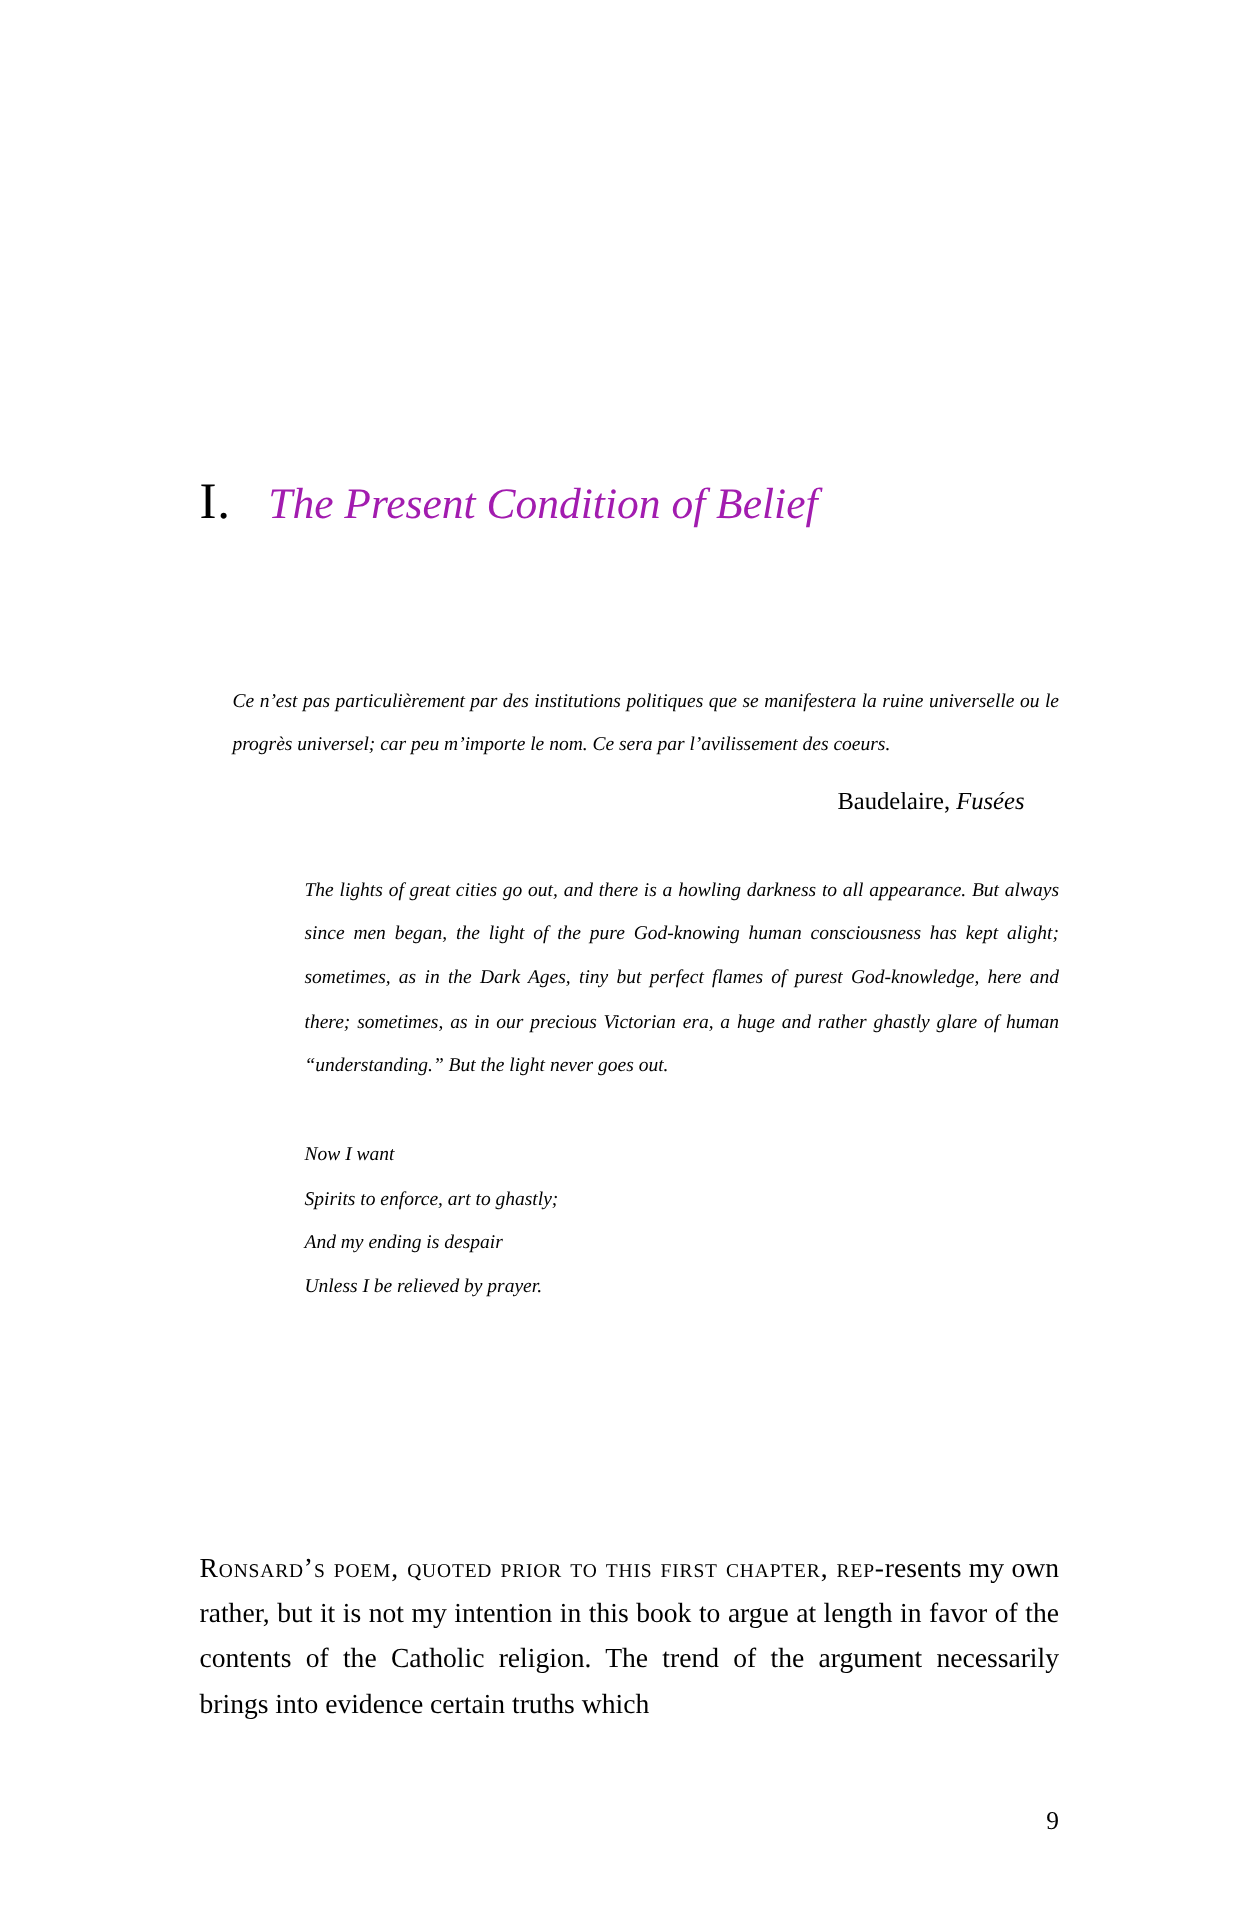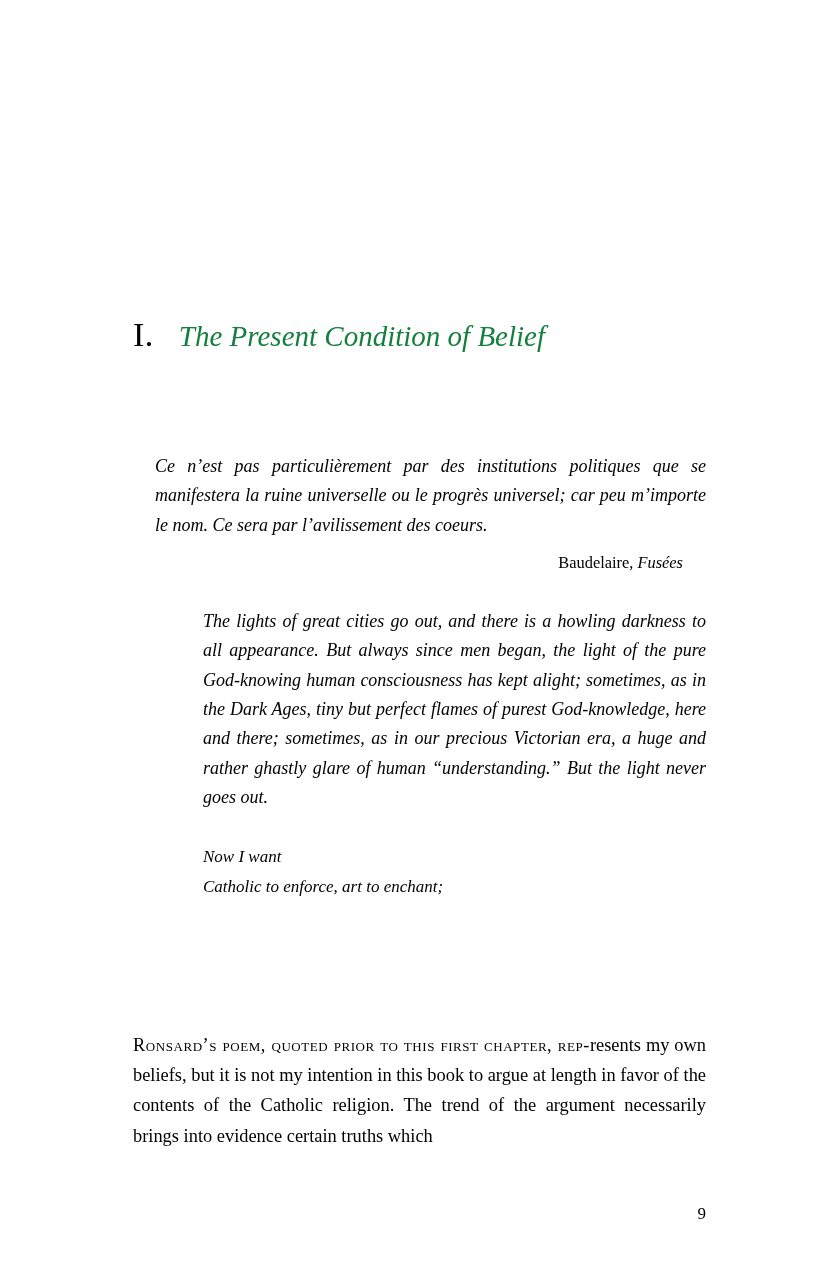"The Present Condition of Belief" .chapter-title { color: #15803d -> #a21caf }
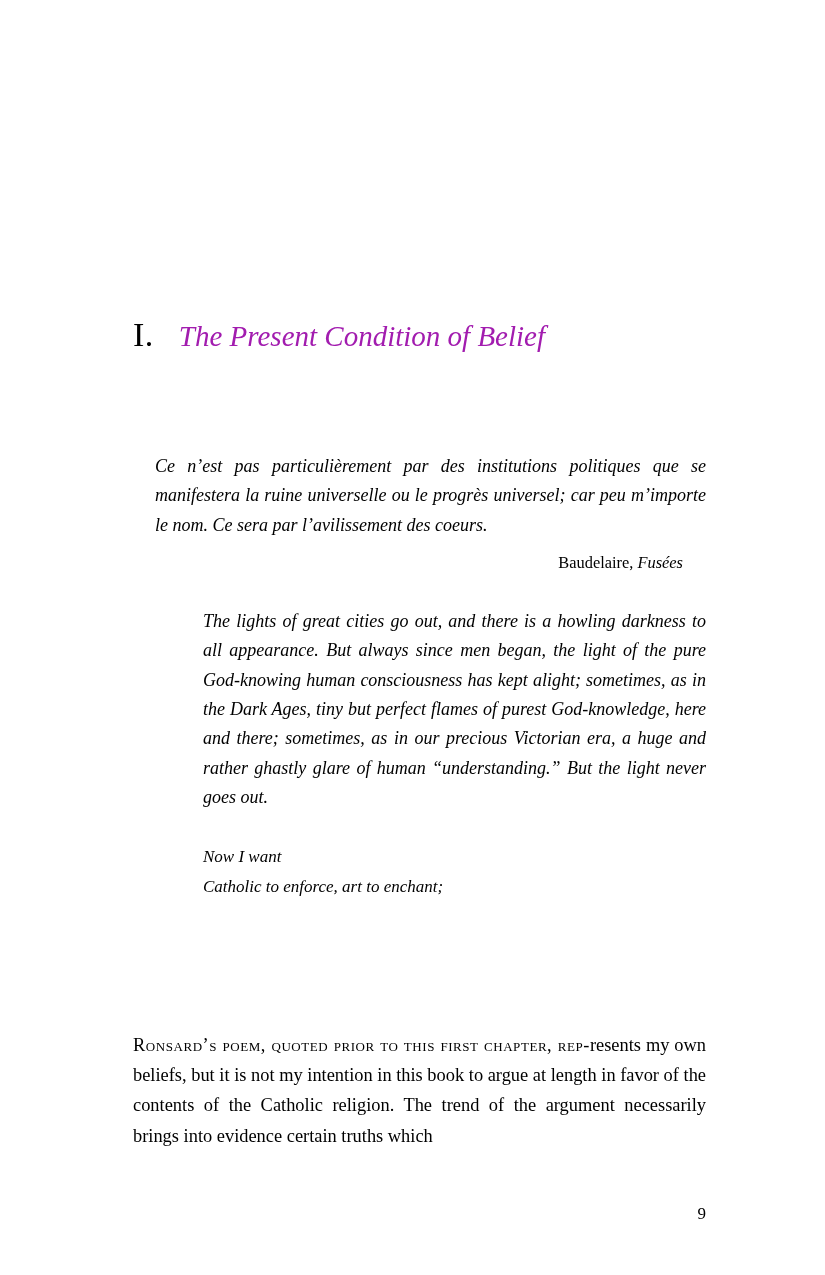"Ce n’est pas particulièrement par" .epigraph-prose { font-size: 18px -> 13px }
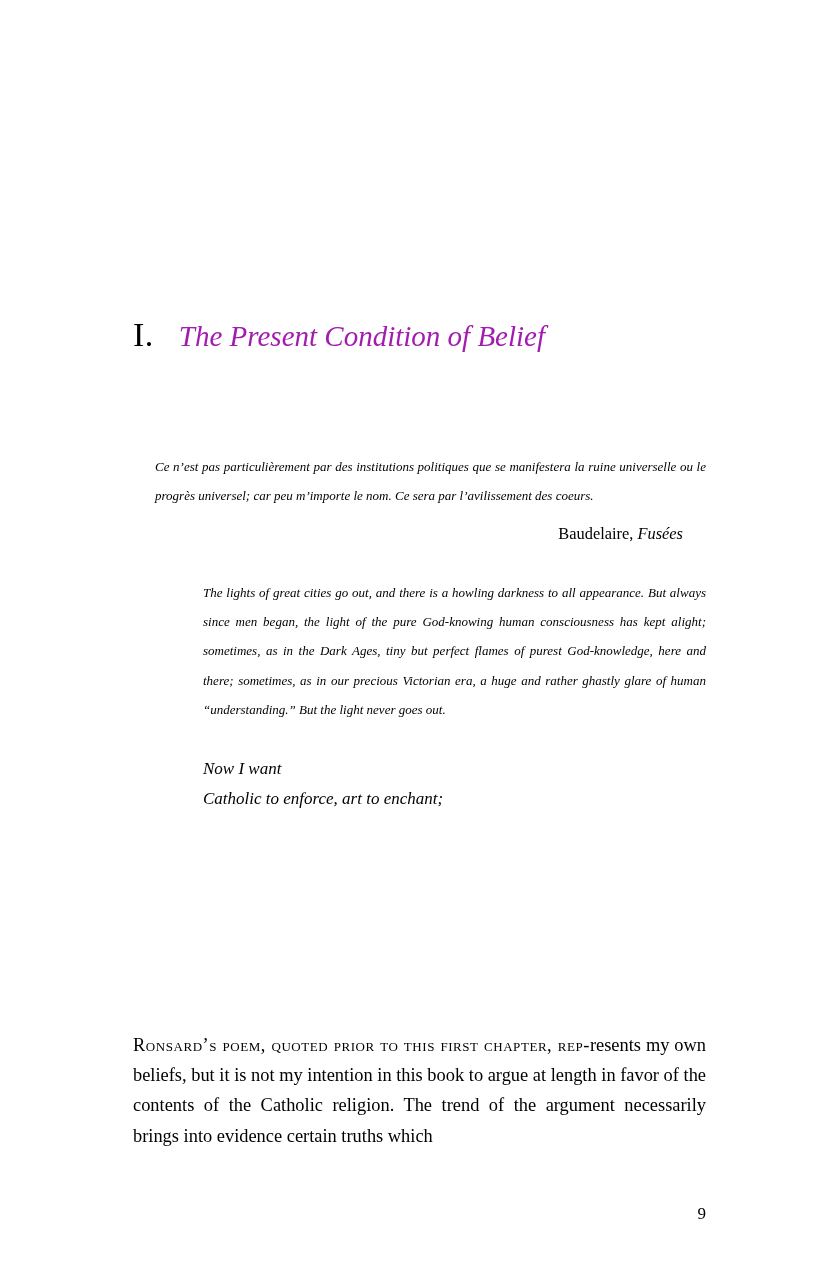"Now I want" .epigraph-verse { font-size: 17px -> 13px }
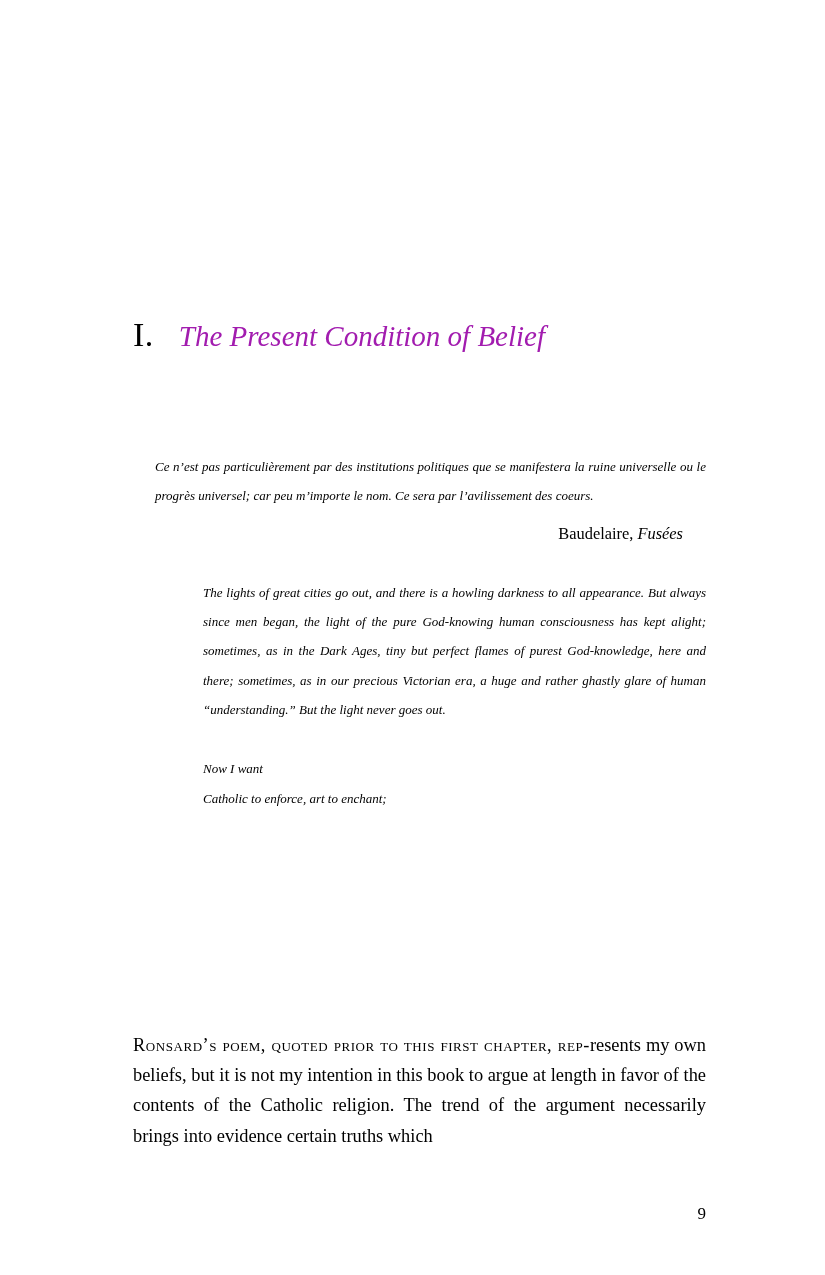"Catholic to enforce, art to" span.verse-line { text: Catholic to enforce, art to enchant -> Spirits to enforce, art to ghastly }
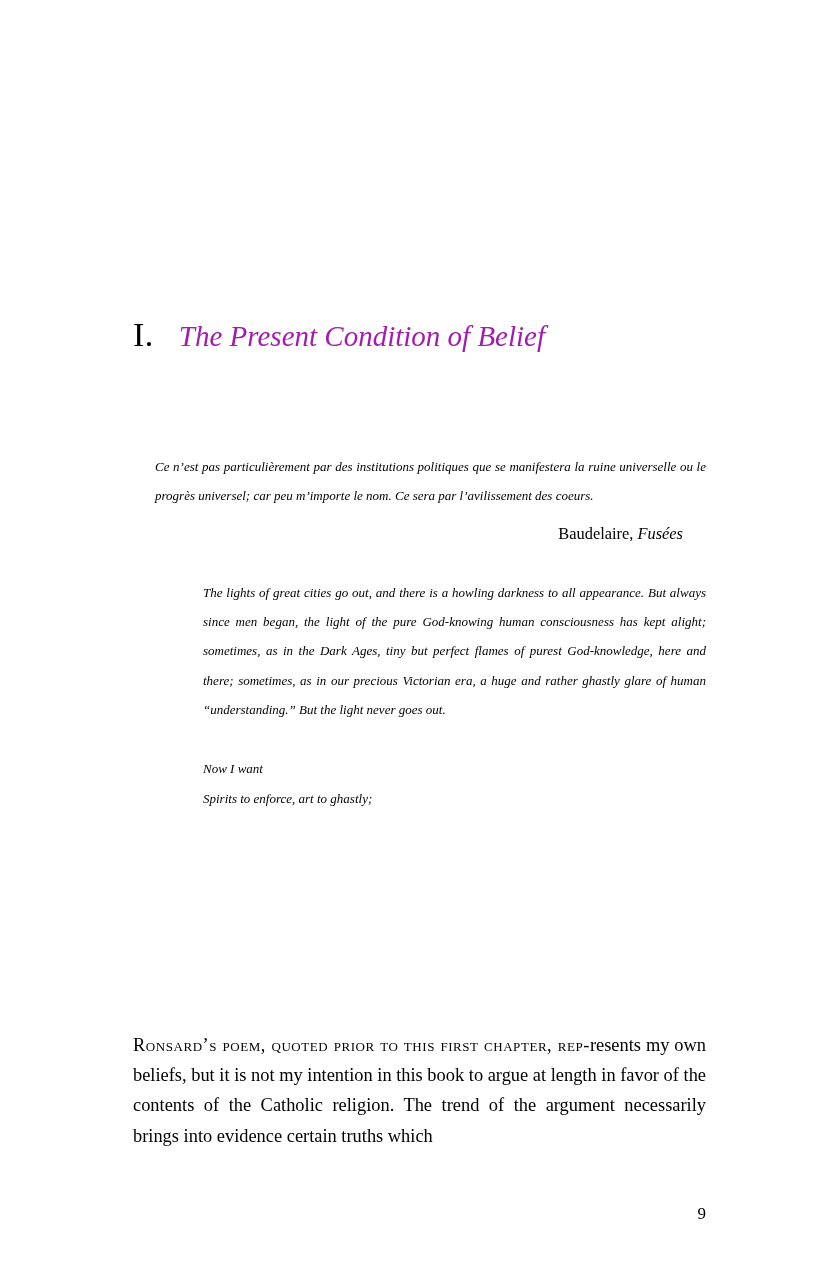"And my ending is despair" span.verse-line { html: none -> <span>And my ending is despair</span> }
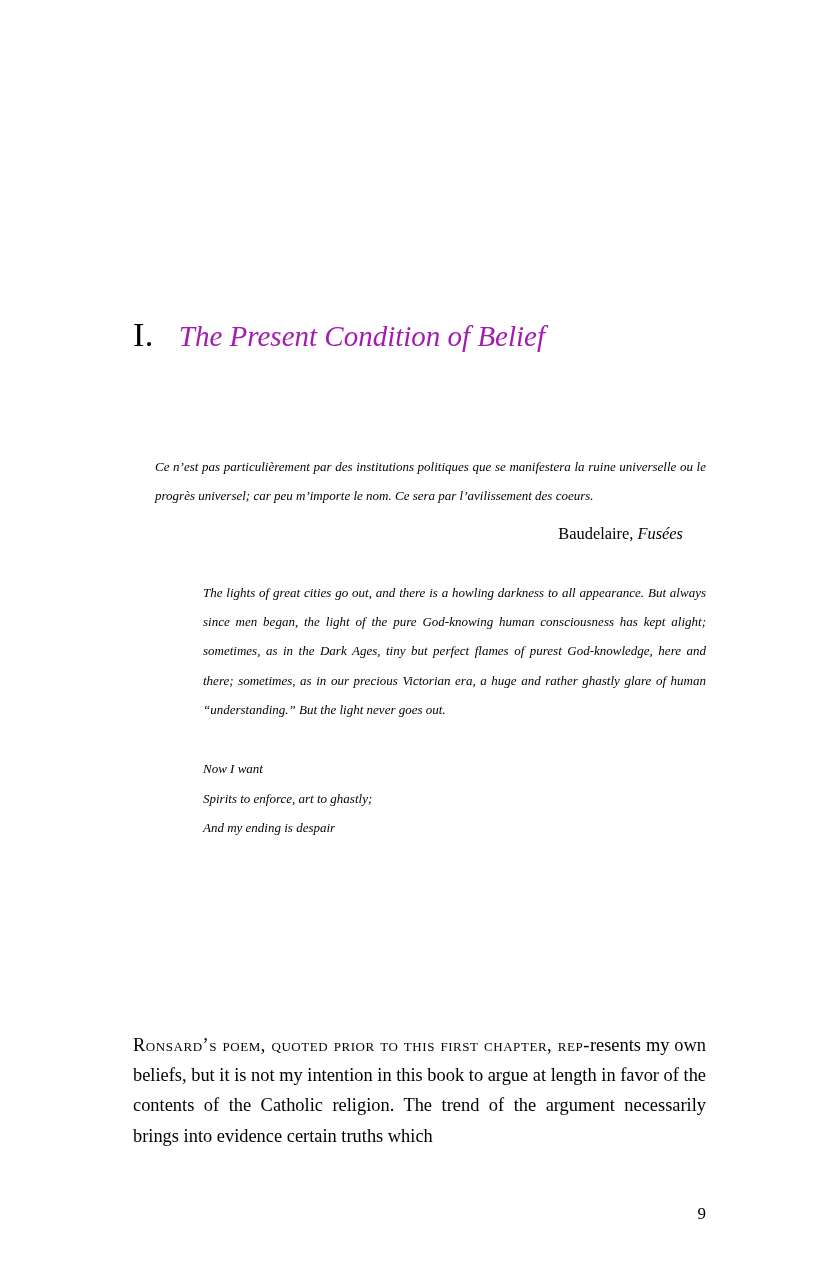"Unless I be relieved by" span.verse-line { html: none -> <span>Unless I be relieved by prayer.</span> }
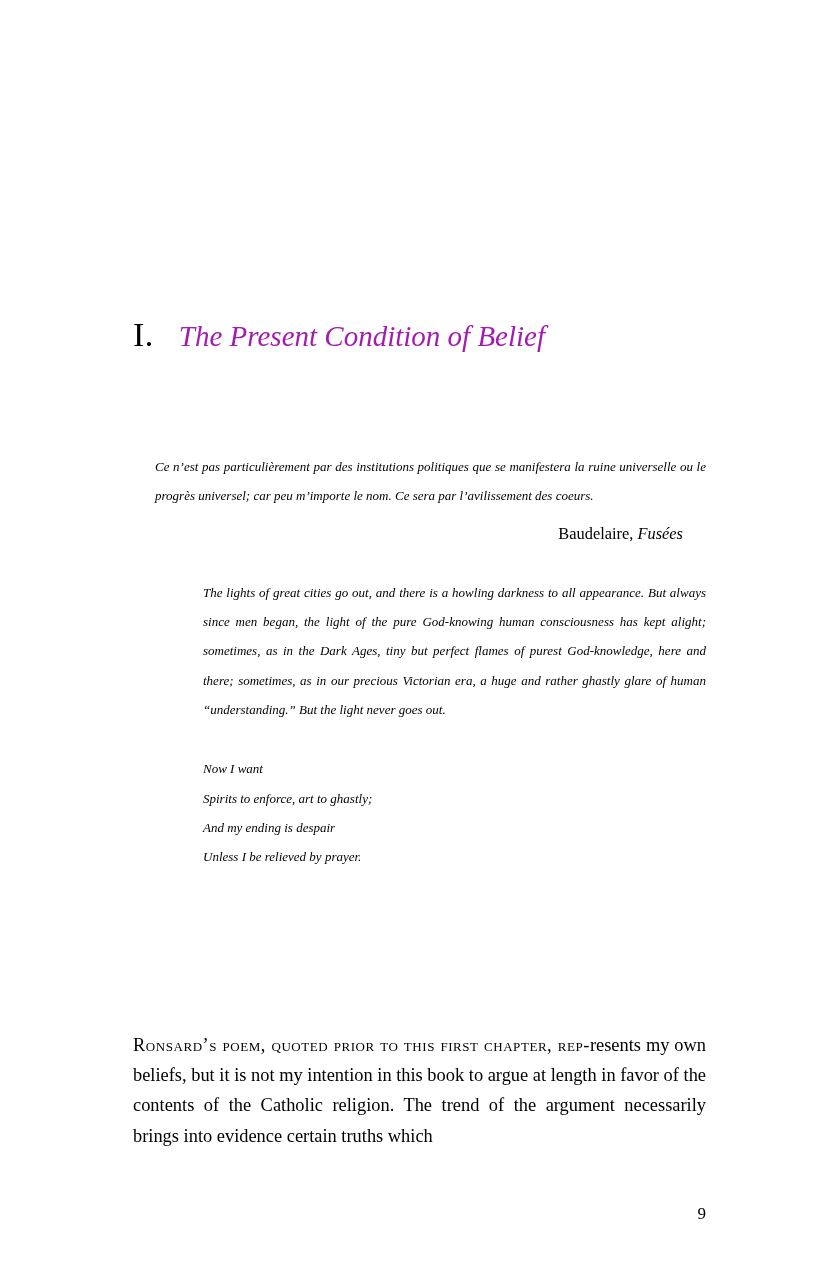"resents my own beliefs, but" span { text: beliefs -> rather }
